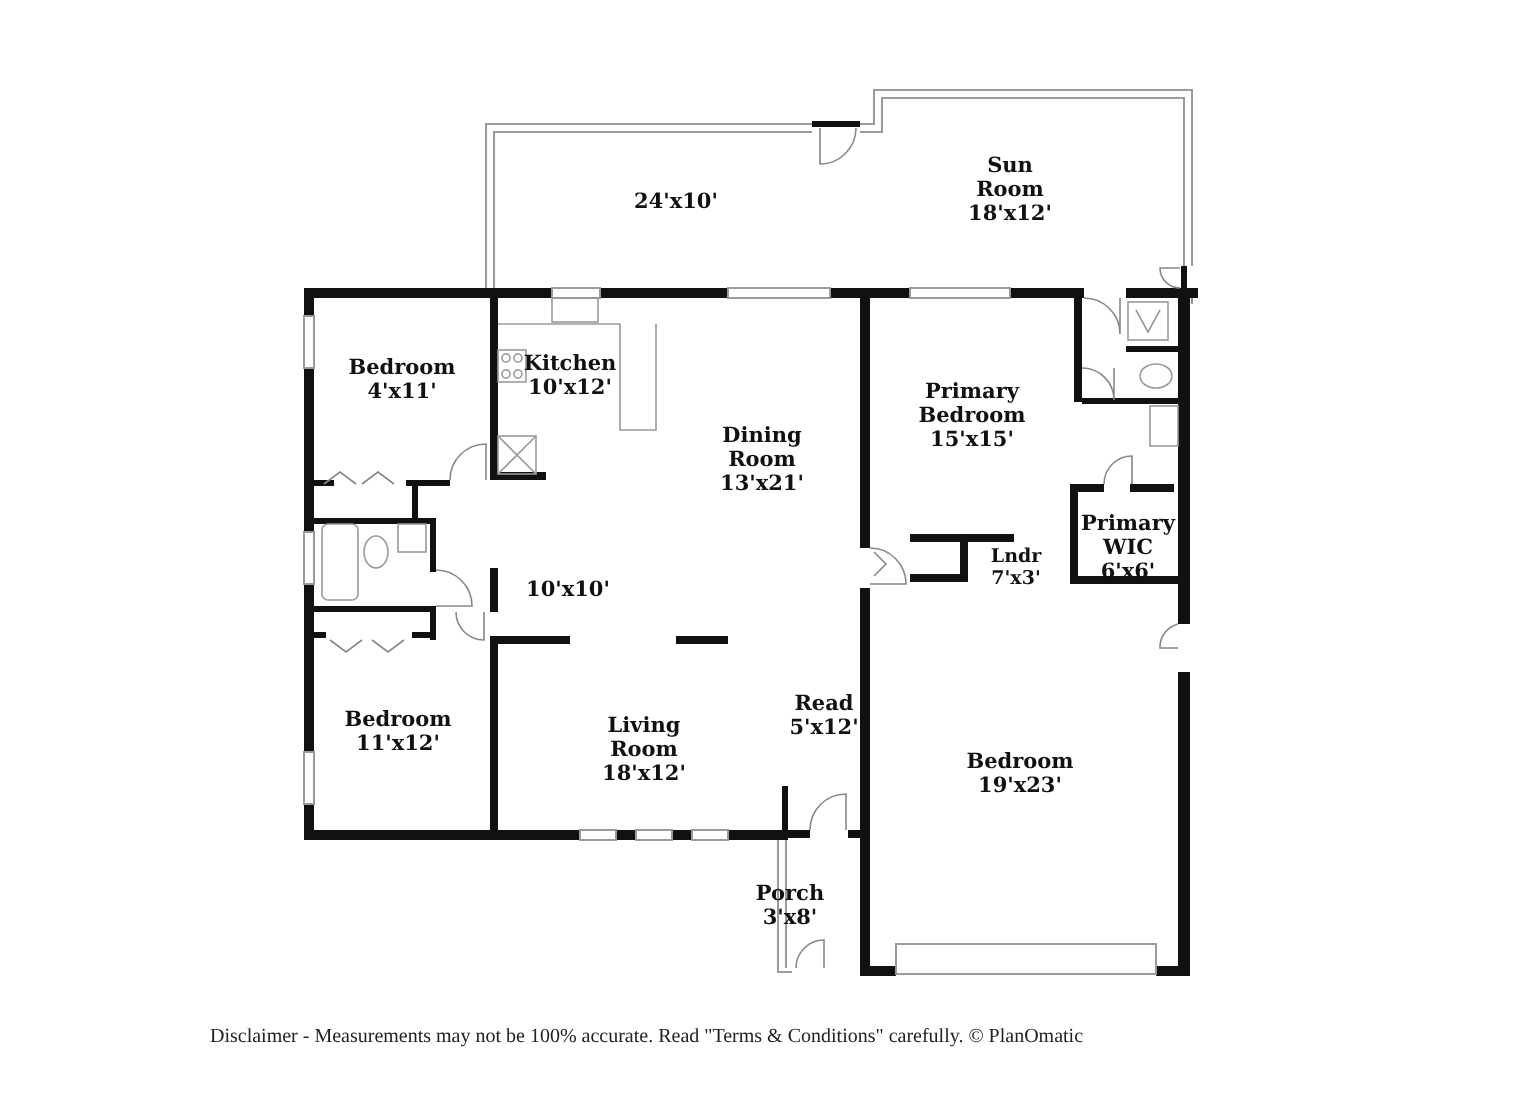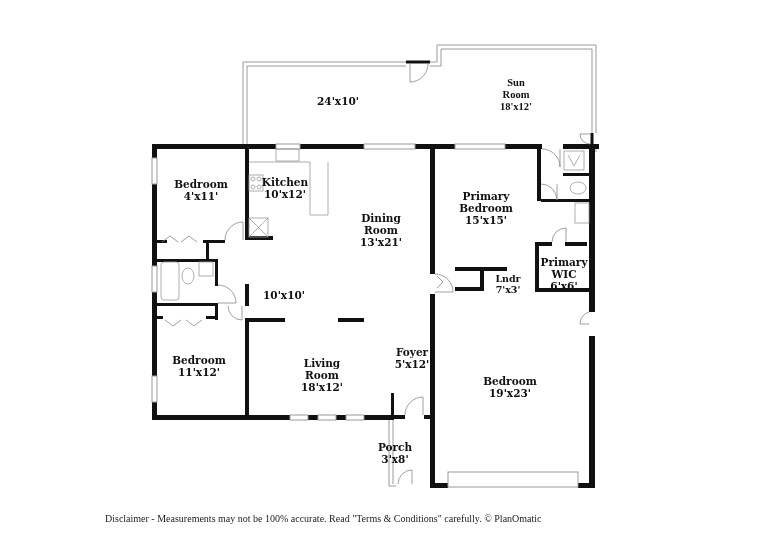"Sun" div.label { font-family: Liberation Serif, serif -> none; left: 516px -> 505px }
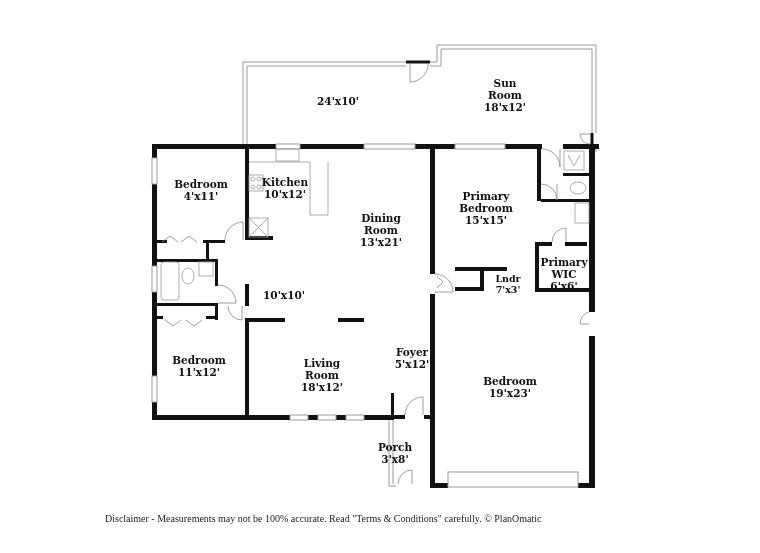"Foyer" span { text: Foyer -> Read }
